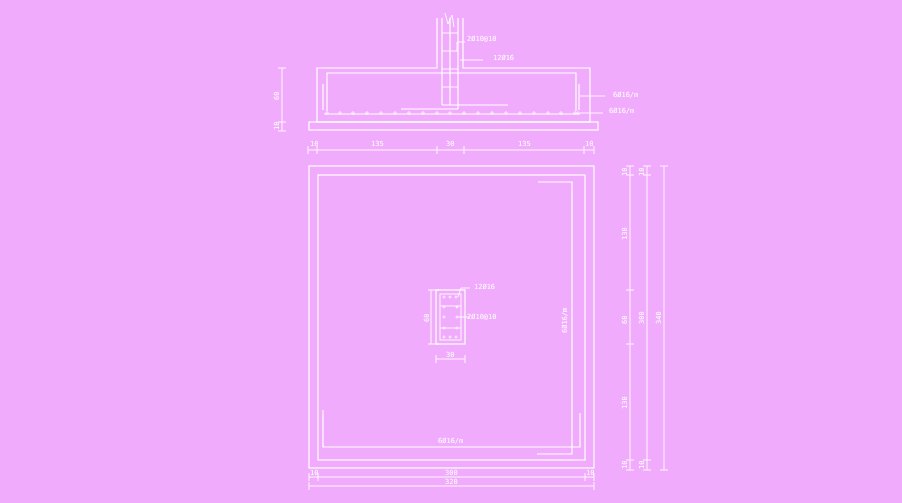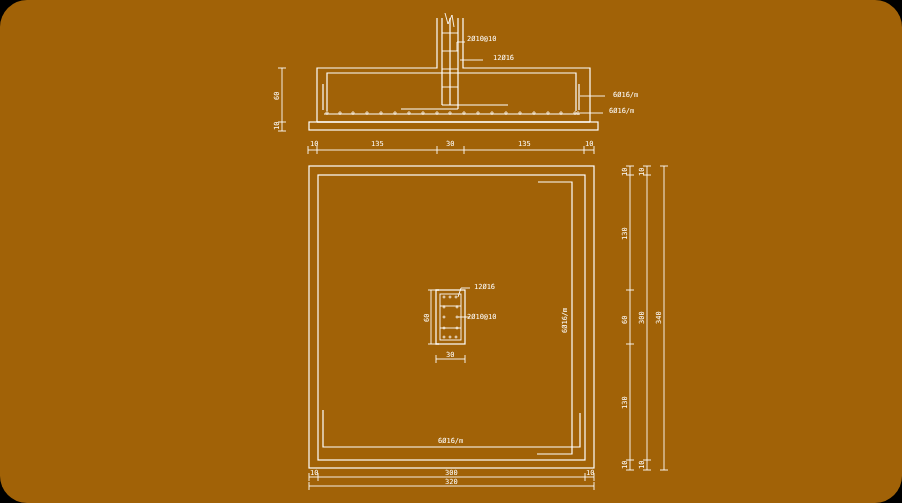"2Ø10@10" .canvas { background: #a16207 -> #f0abfc; border-radius: 27px -> none }
